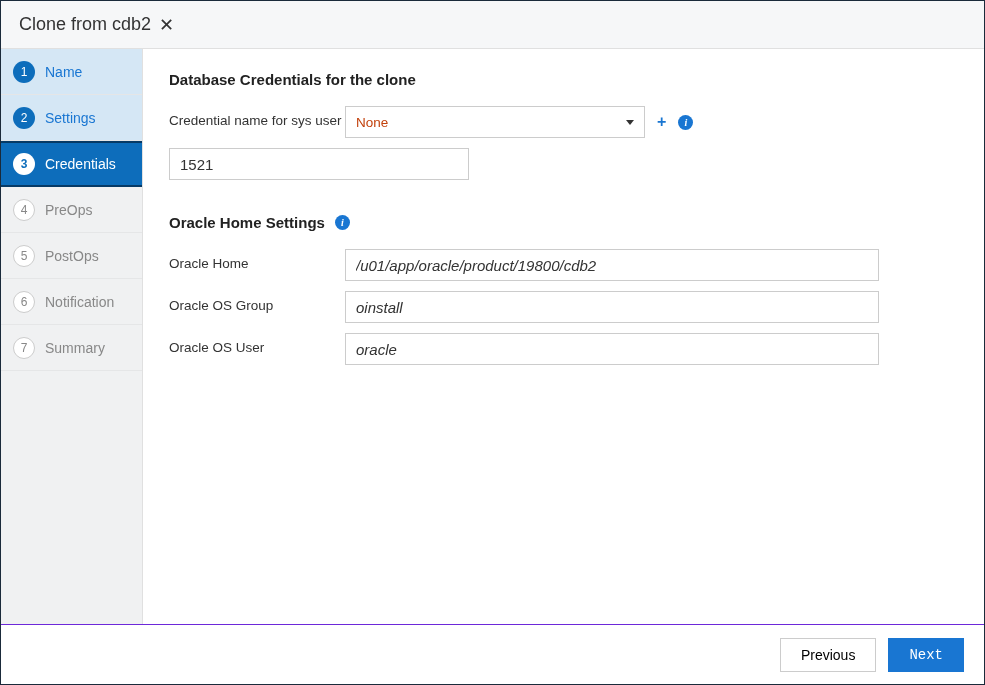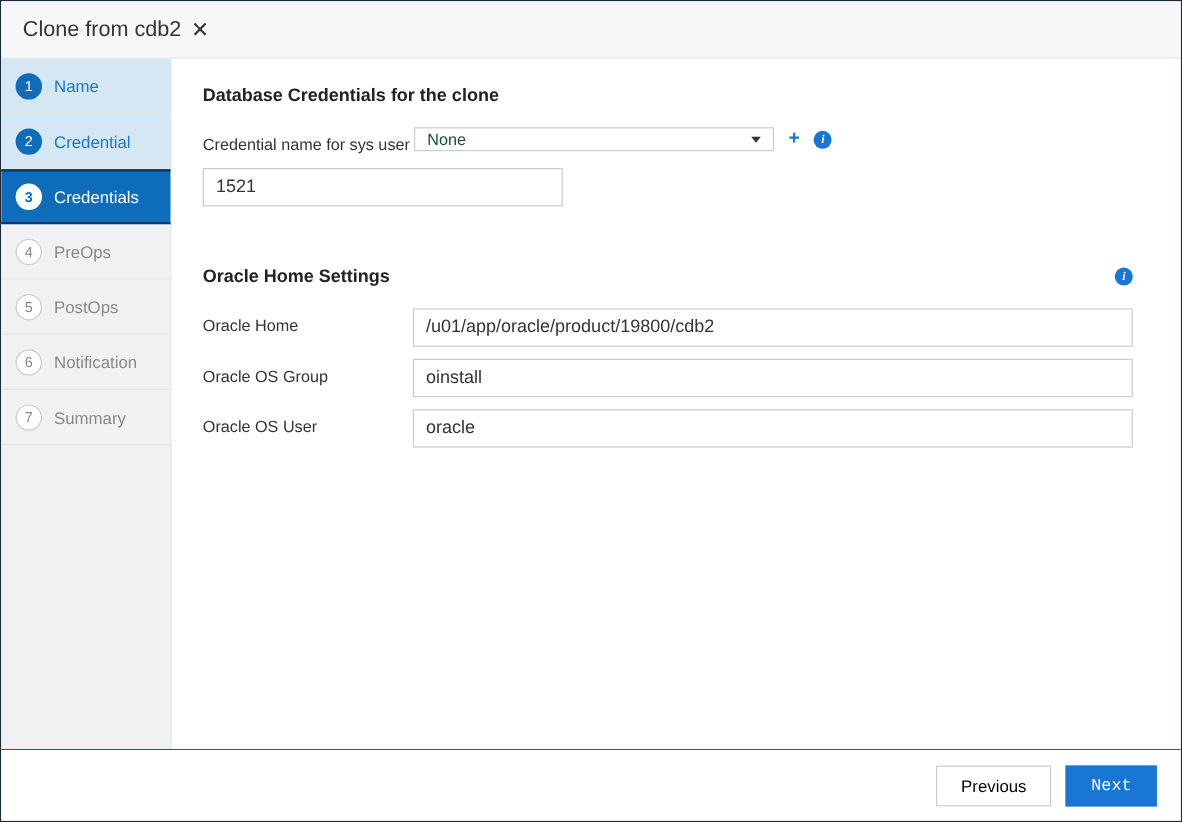"Credential" div { text: Credential -> Settings }
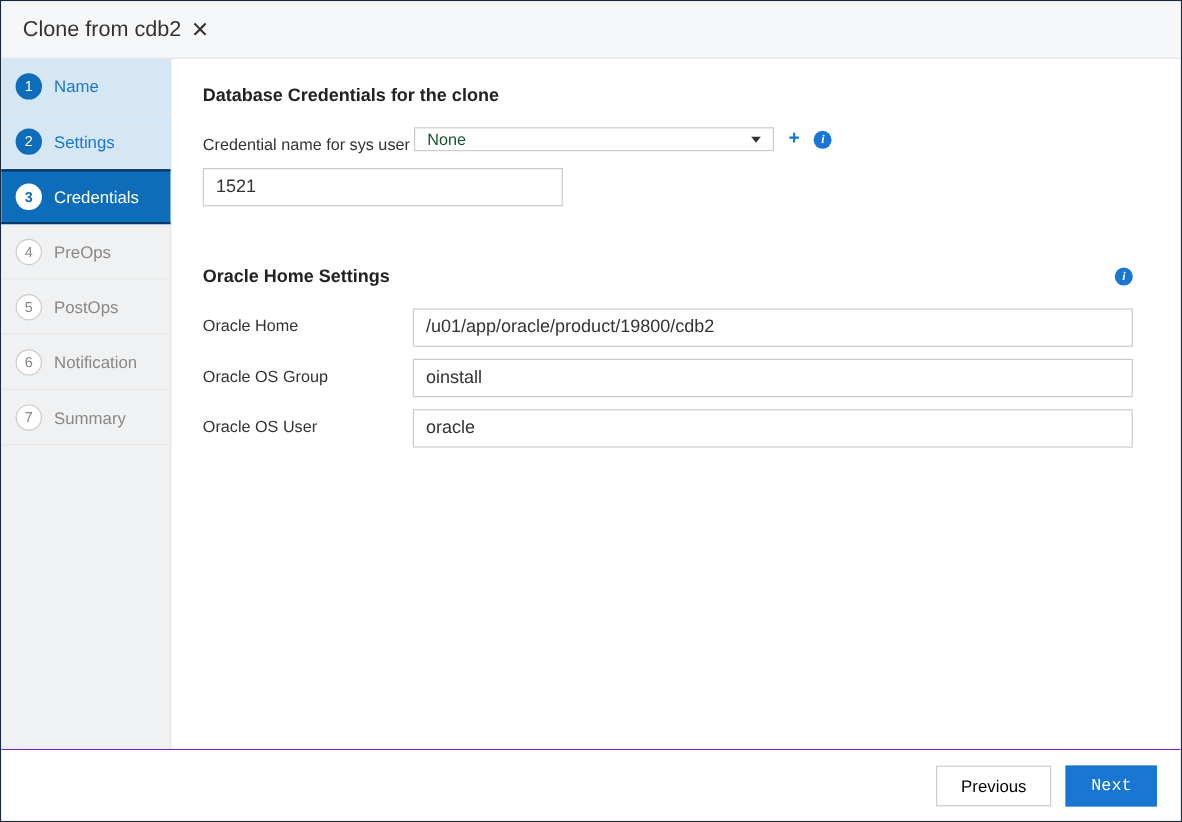"None" .select-box { color: #14532d -> #c2410c; height: 20px -> 32px }
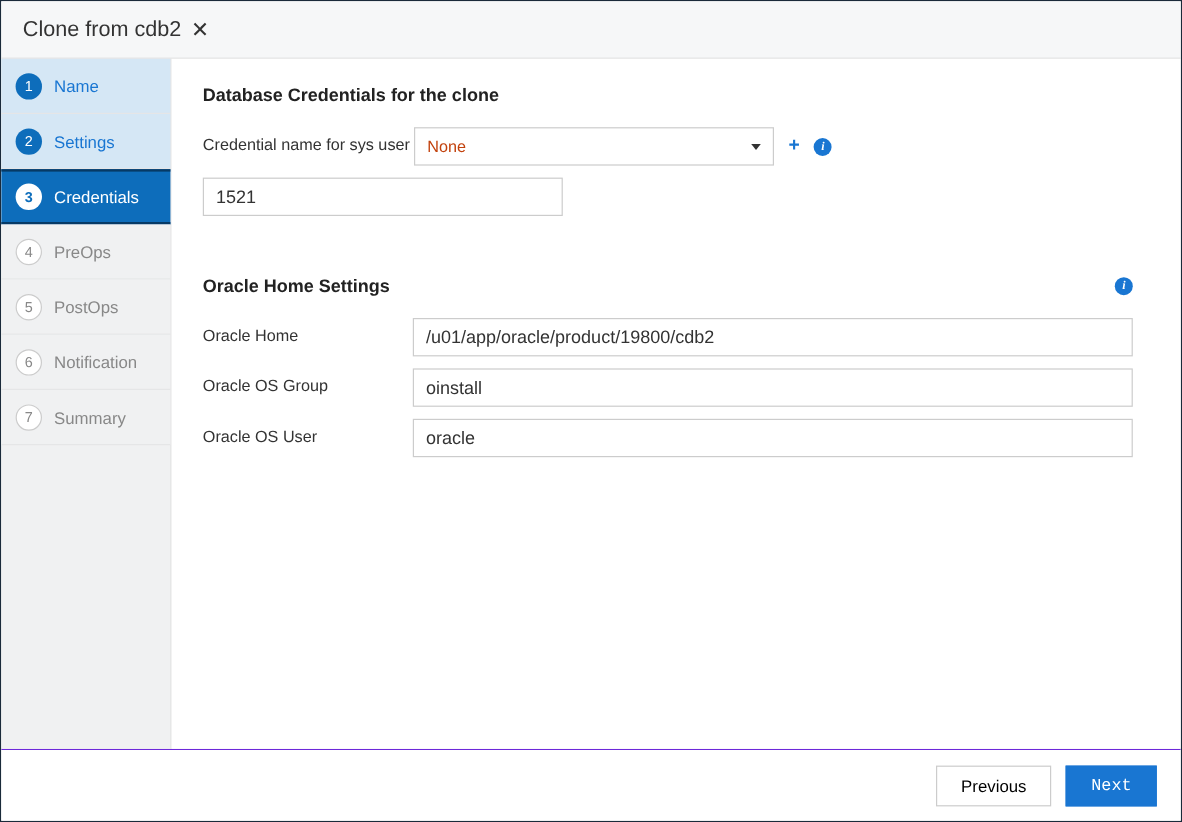"Oracle Home Settings" .section-title.second { justify-content: space-between -> none; margin-top: 50px -> 34px }
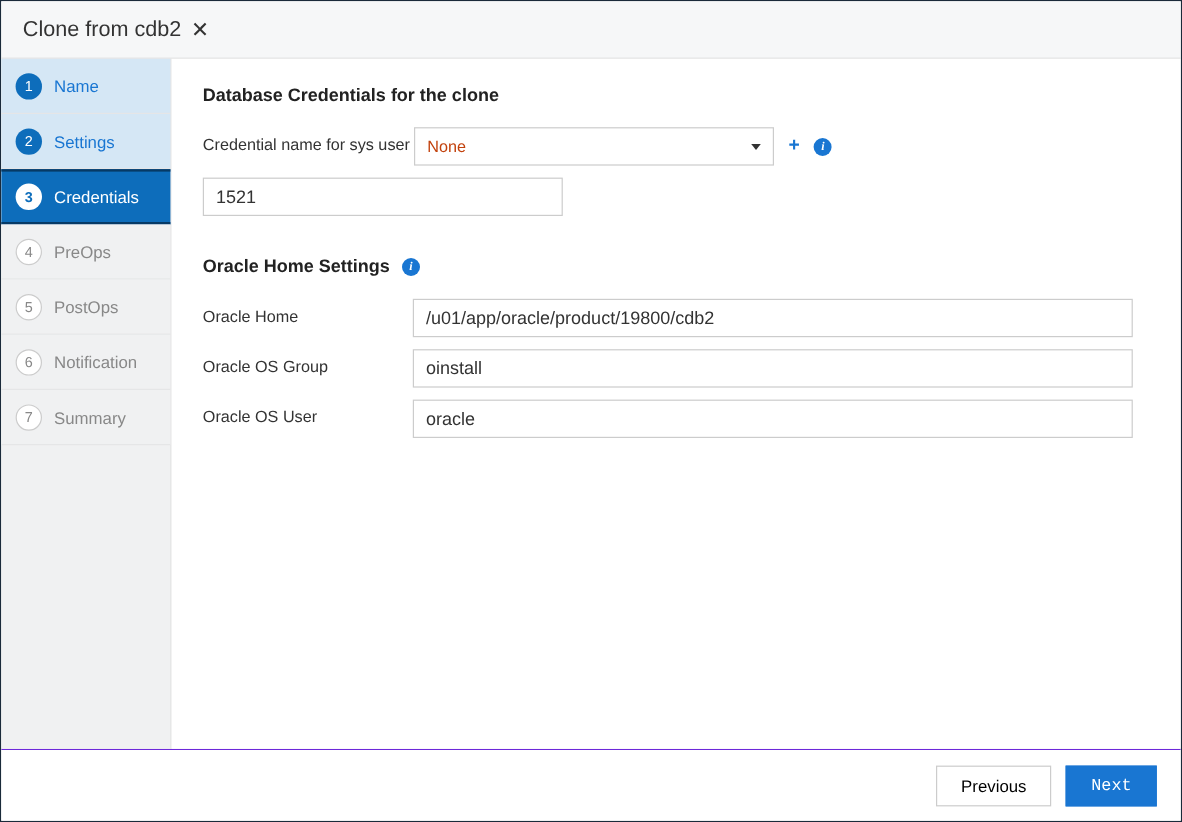"/u01/app/oracle/product/19800/cdb2" .text-input.wide { font-style: none -> italic; width: 600px -> 534px }
